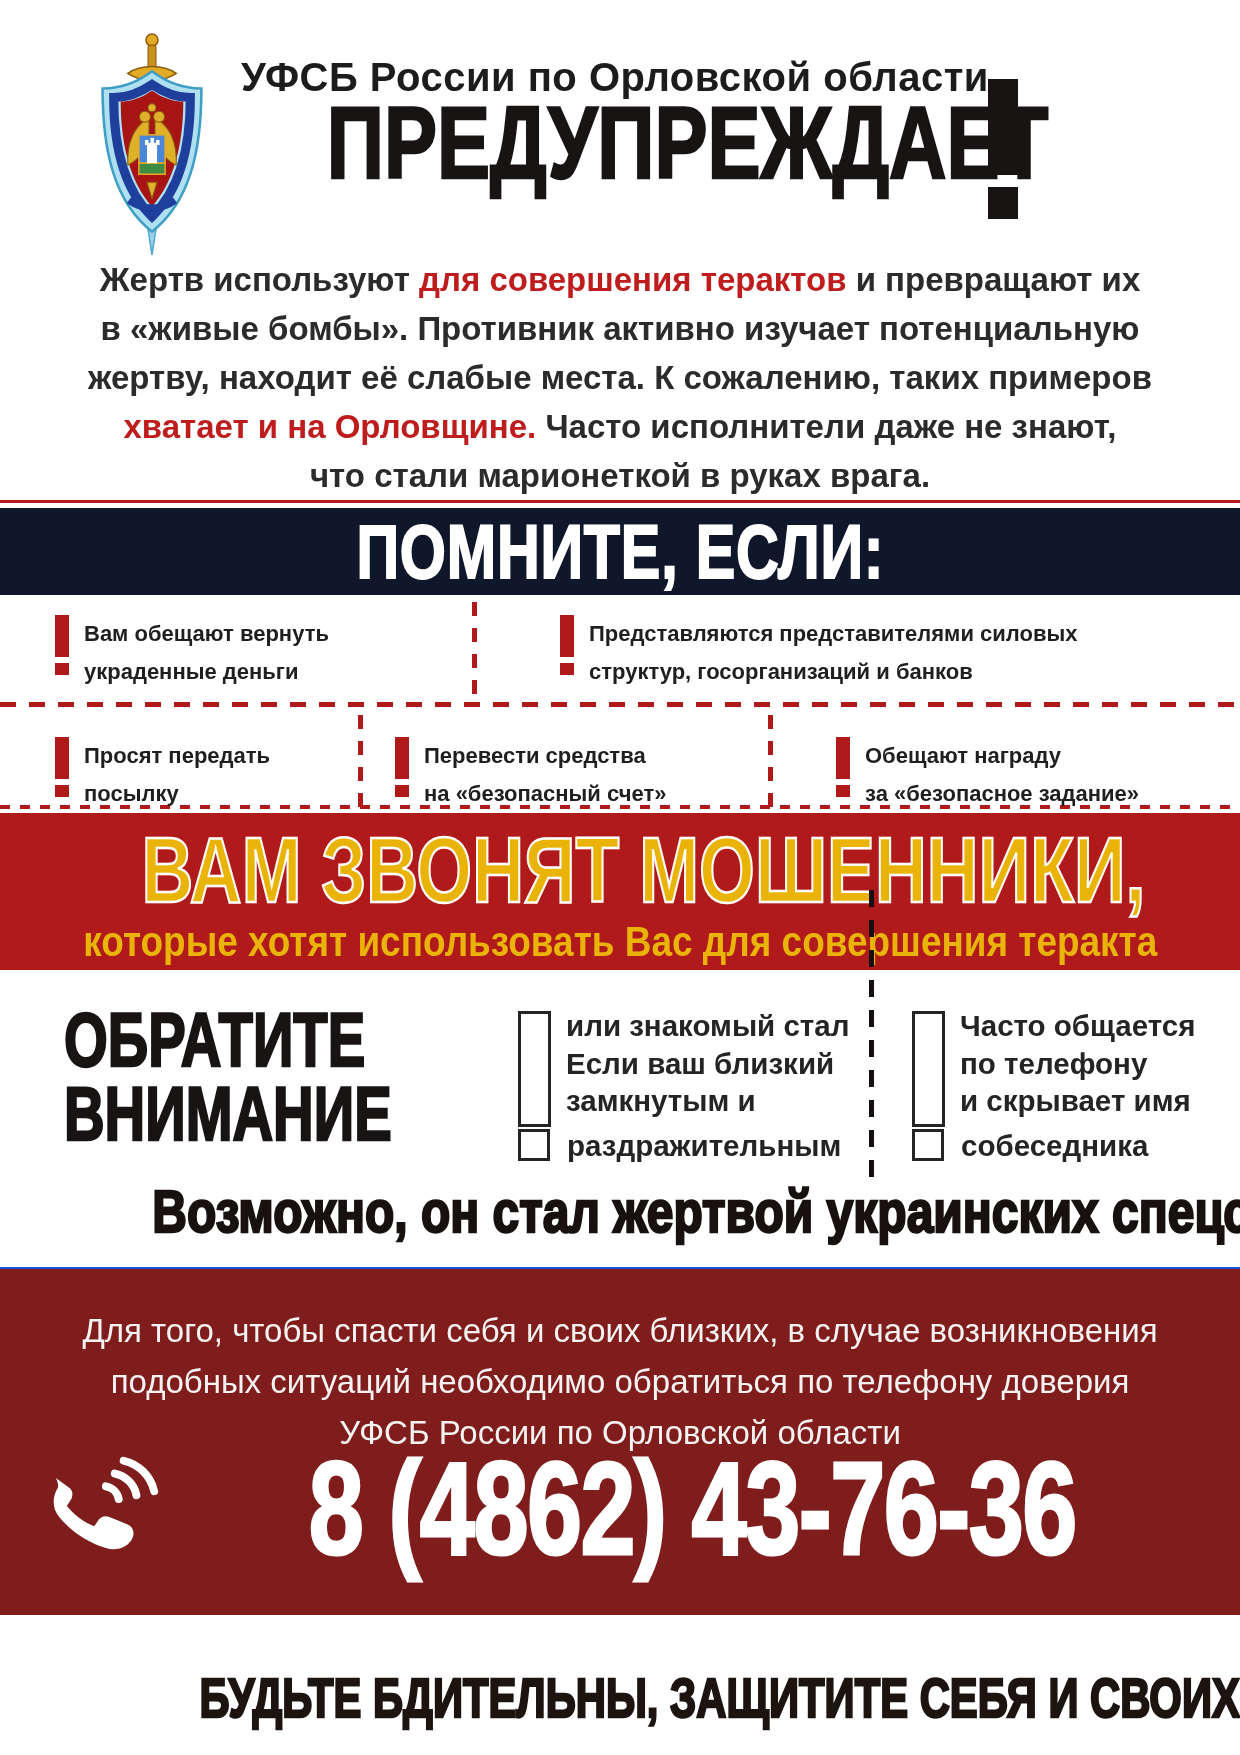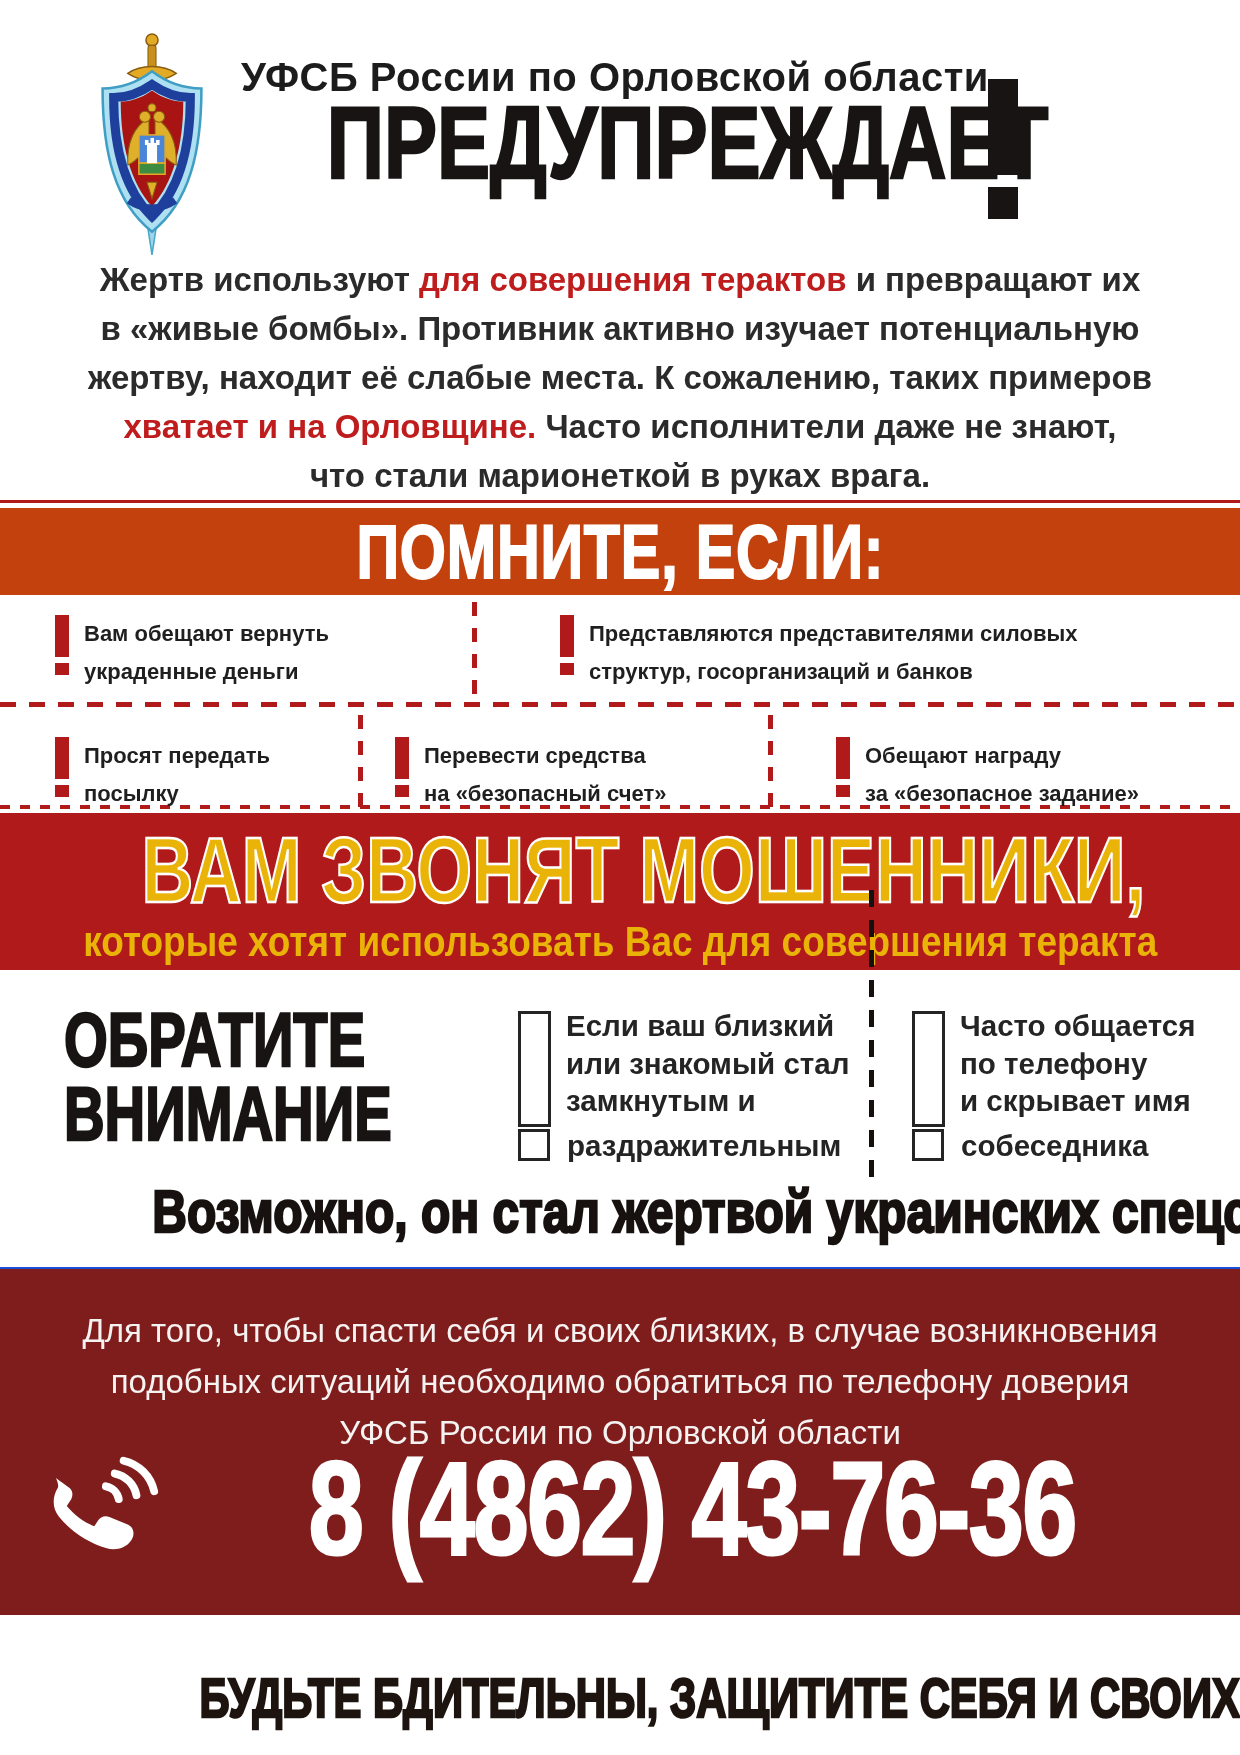"ПОМНИТЕ, ЕСЛИ:" .banner1 { background: #c2410c -> #0f172a }
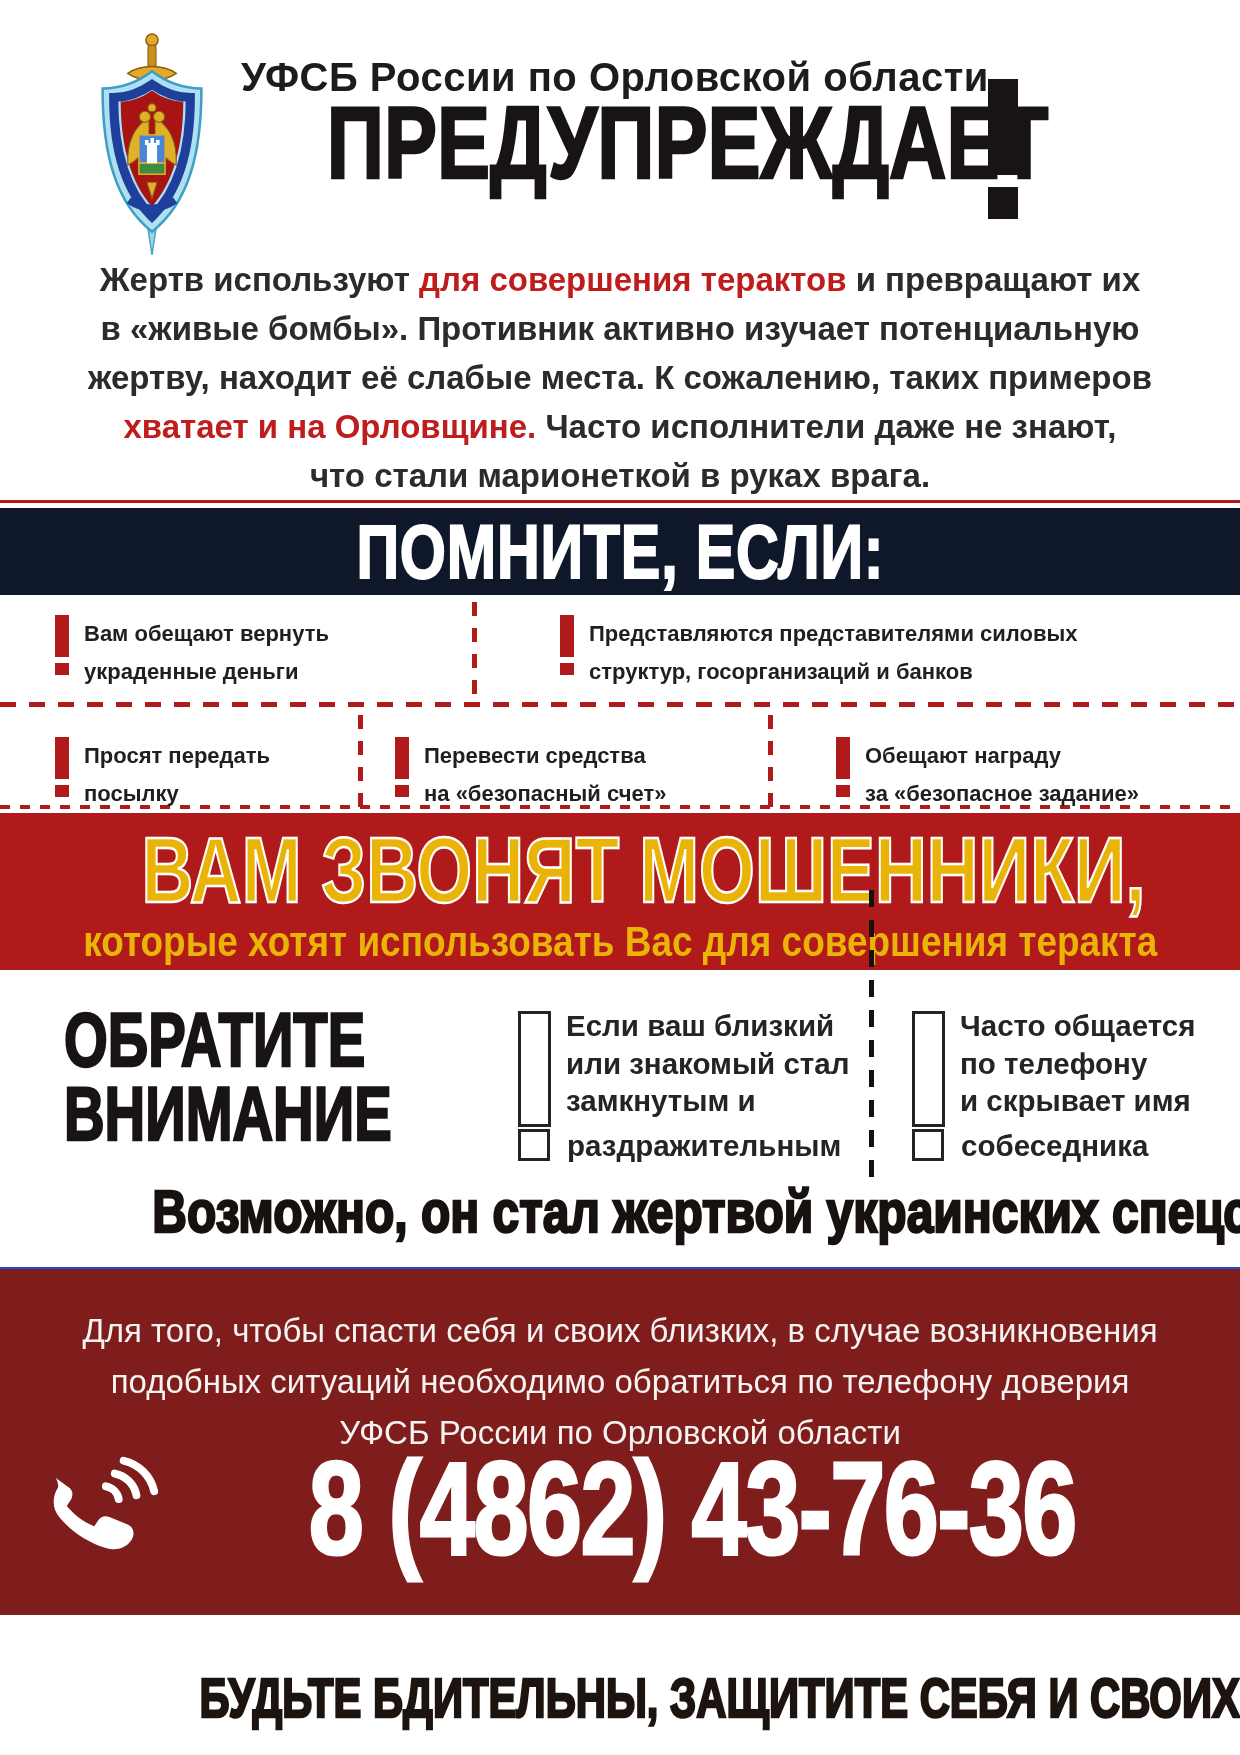"Если ваш близкий" div.c-line { order: before "или знакомый стал" -> after "или знакомый стал" }
